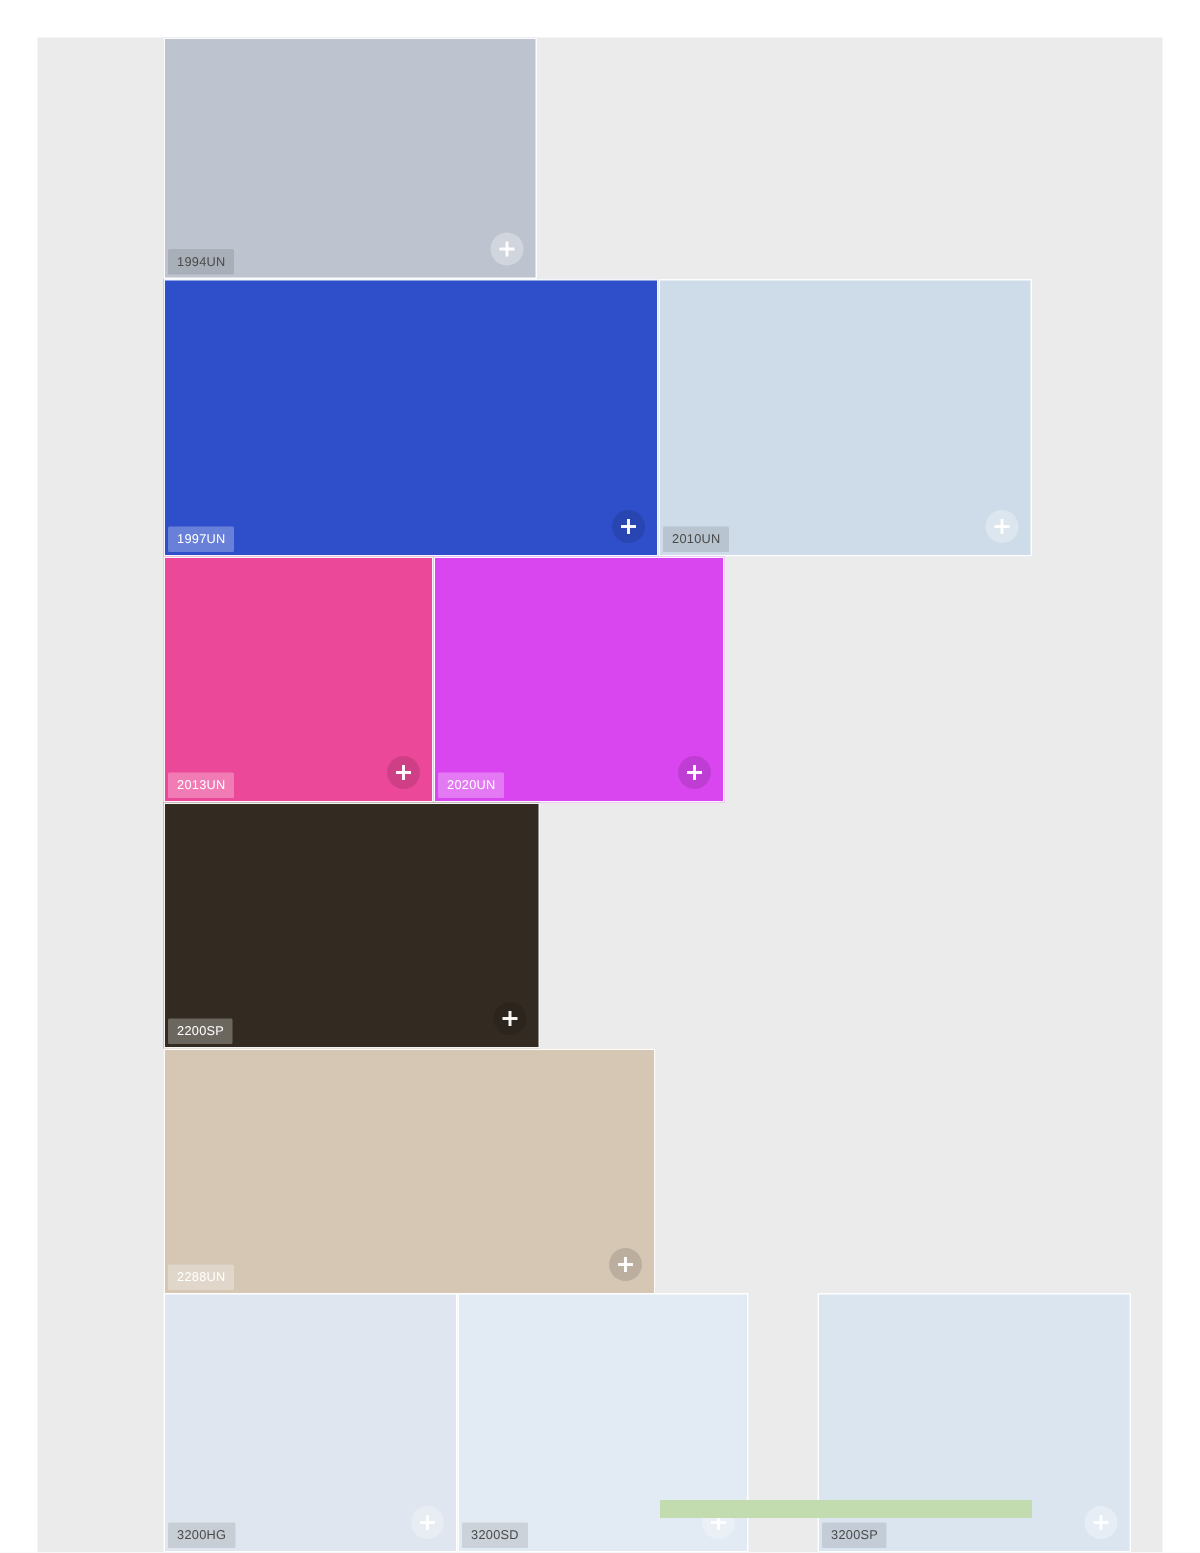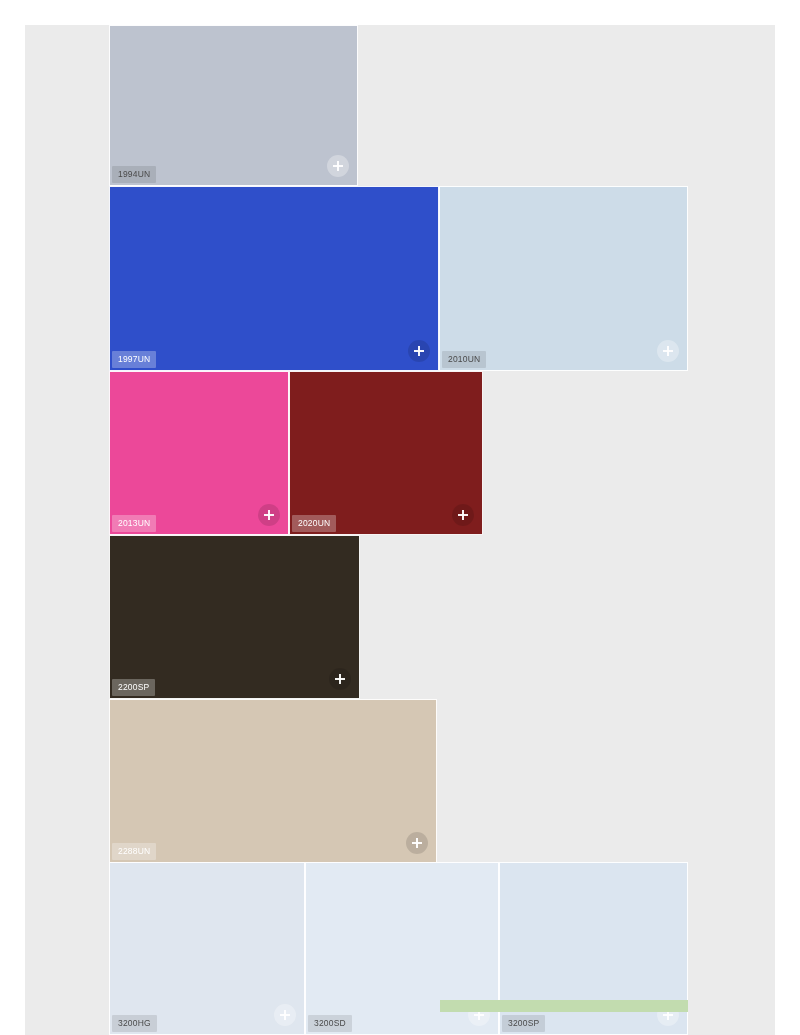"2020UN" div.swatch { background: #7f1d1d -> #d946ef }
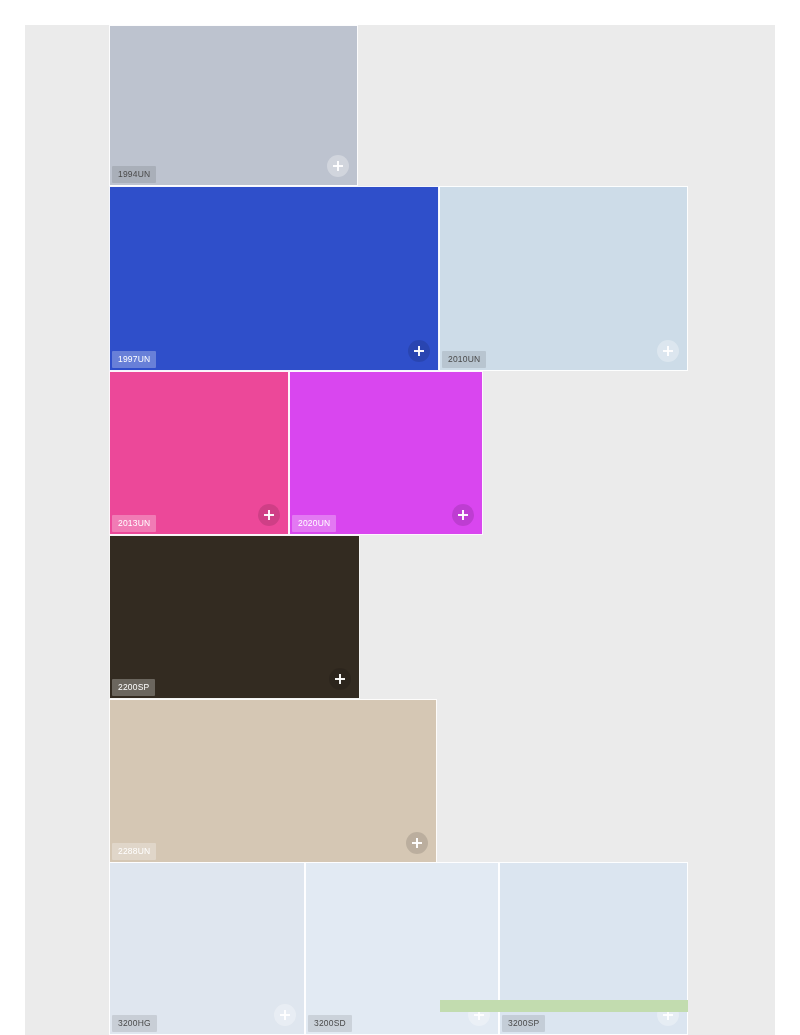"3200SP" div.swatch { margin-left: none -> 46px; width: 189px -> 209px }
